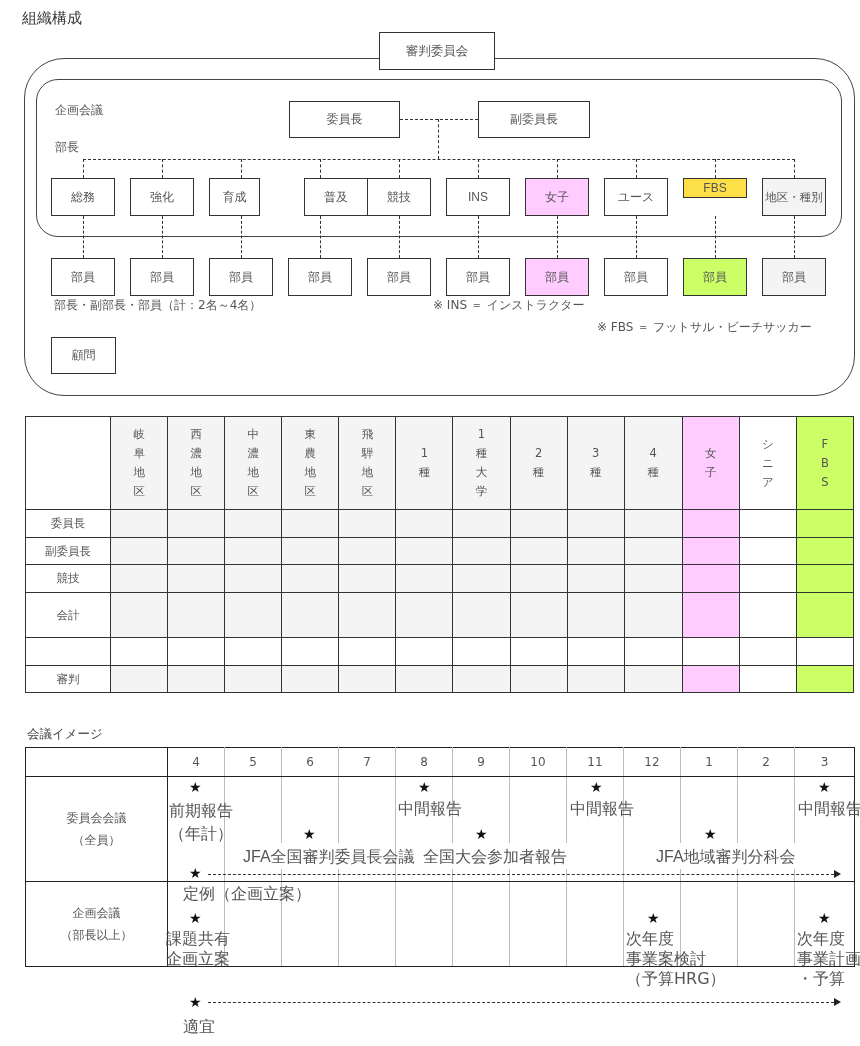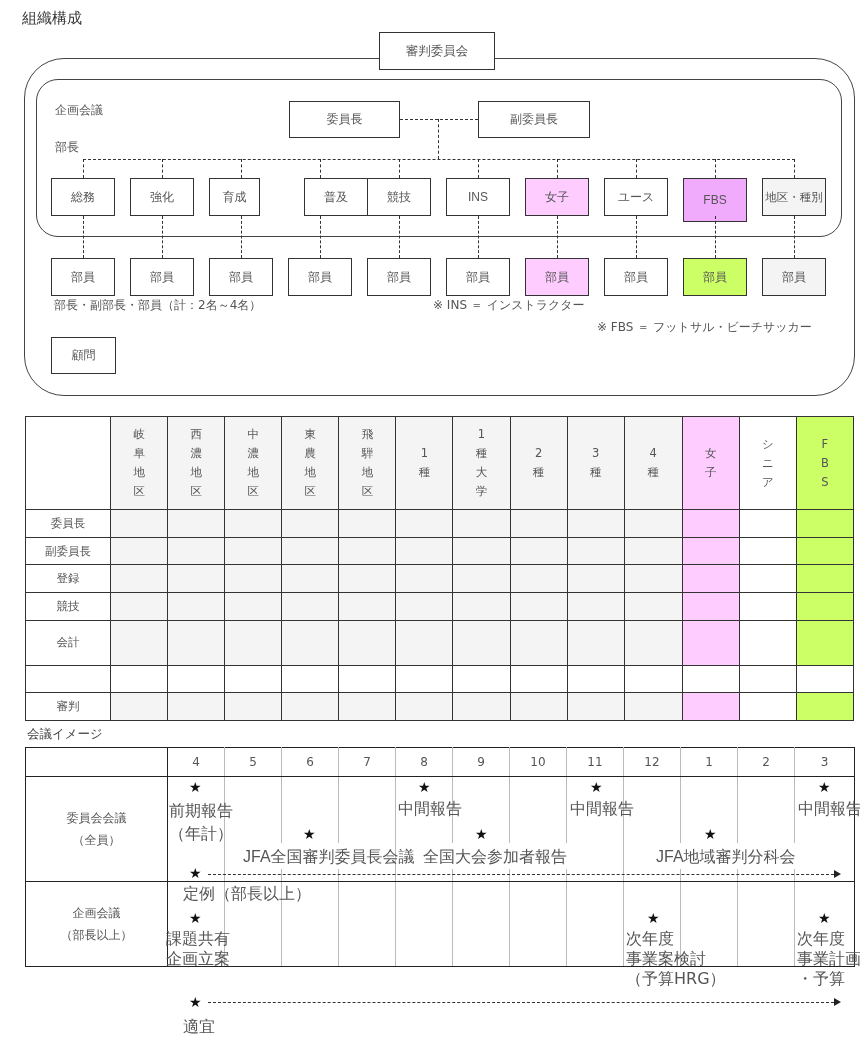"FBS" div.box { background: #f0abfc -> #fde047; height: 44px -> 20px }
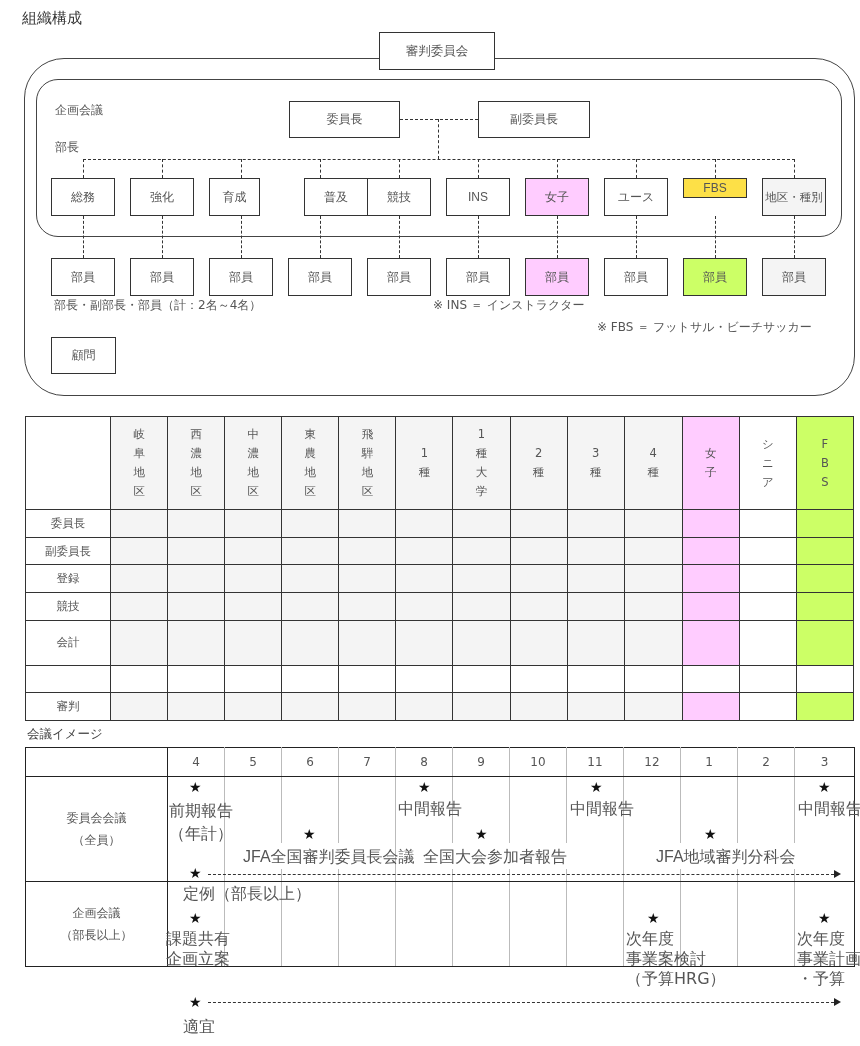"登録" tr { html: <tr> <td>登録</td> <td></td> <td></td> <td></td> <td></td> <td></td> <td></td> <td></td> <td></td> <td></td> <td></td> <td></td> <td></td> <td></td> </tr> -> none }
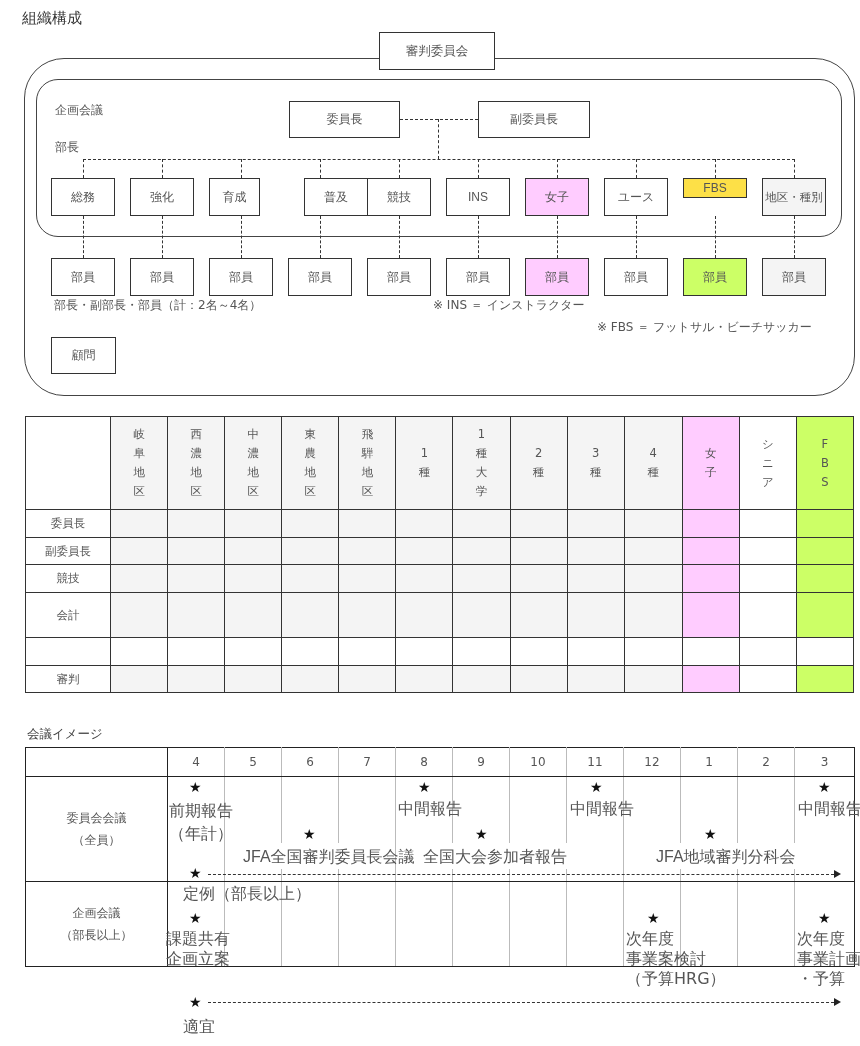"定例（部長以上）" span.ev { text: 部長以上 -> 企画立案 }
